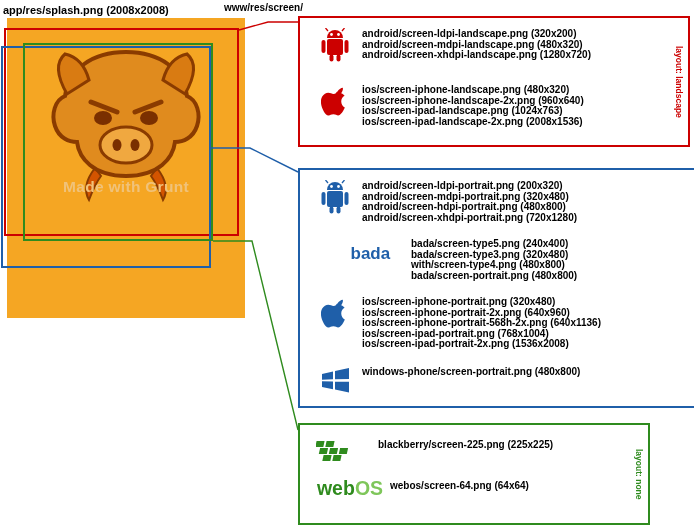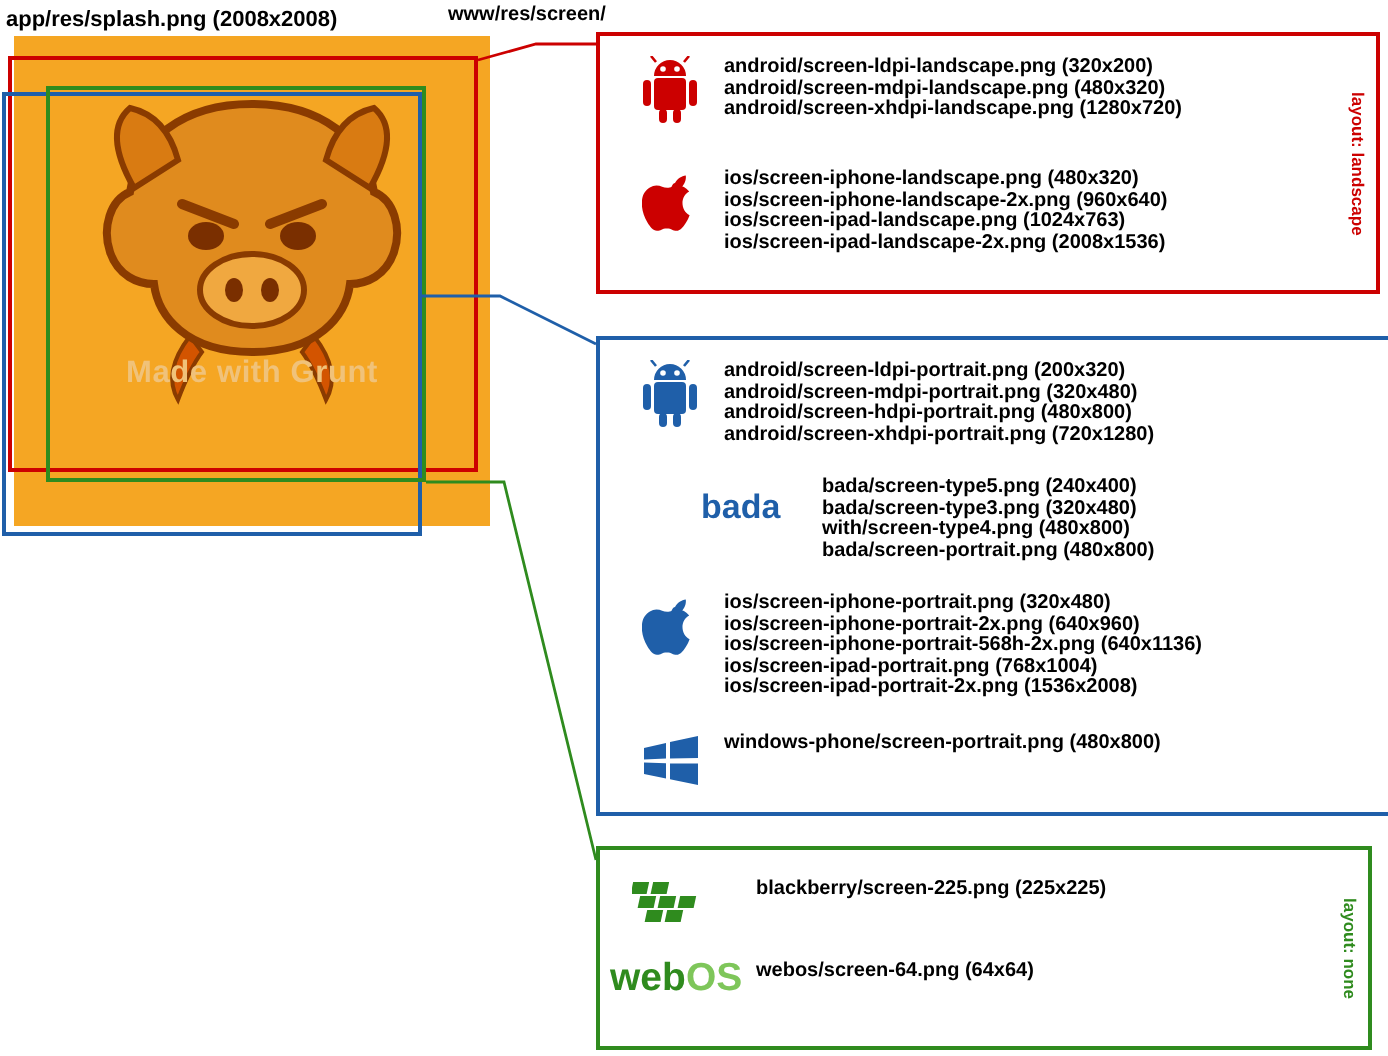"Made with Grunt" .splash { height: 245px -> 300px }
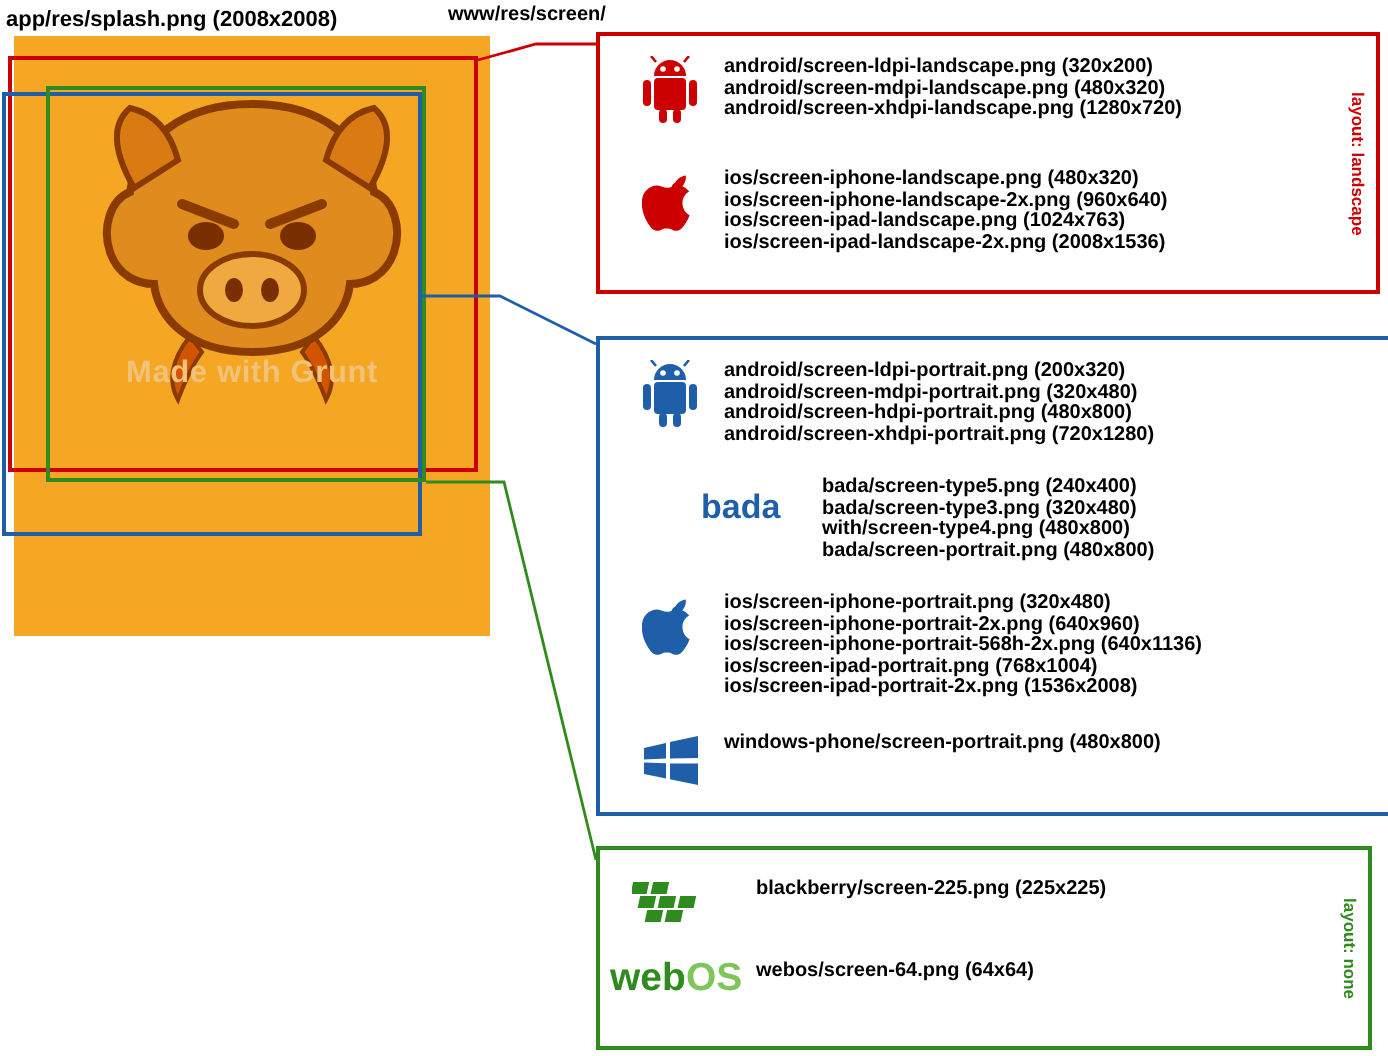"blackberry/screen-225.png (225x225)" .group.none { width: 388px -> 352px }
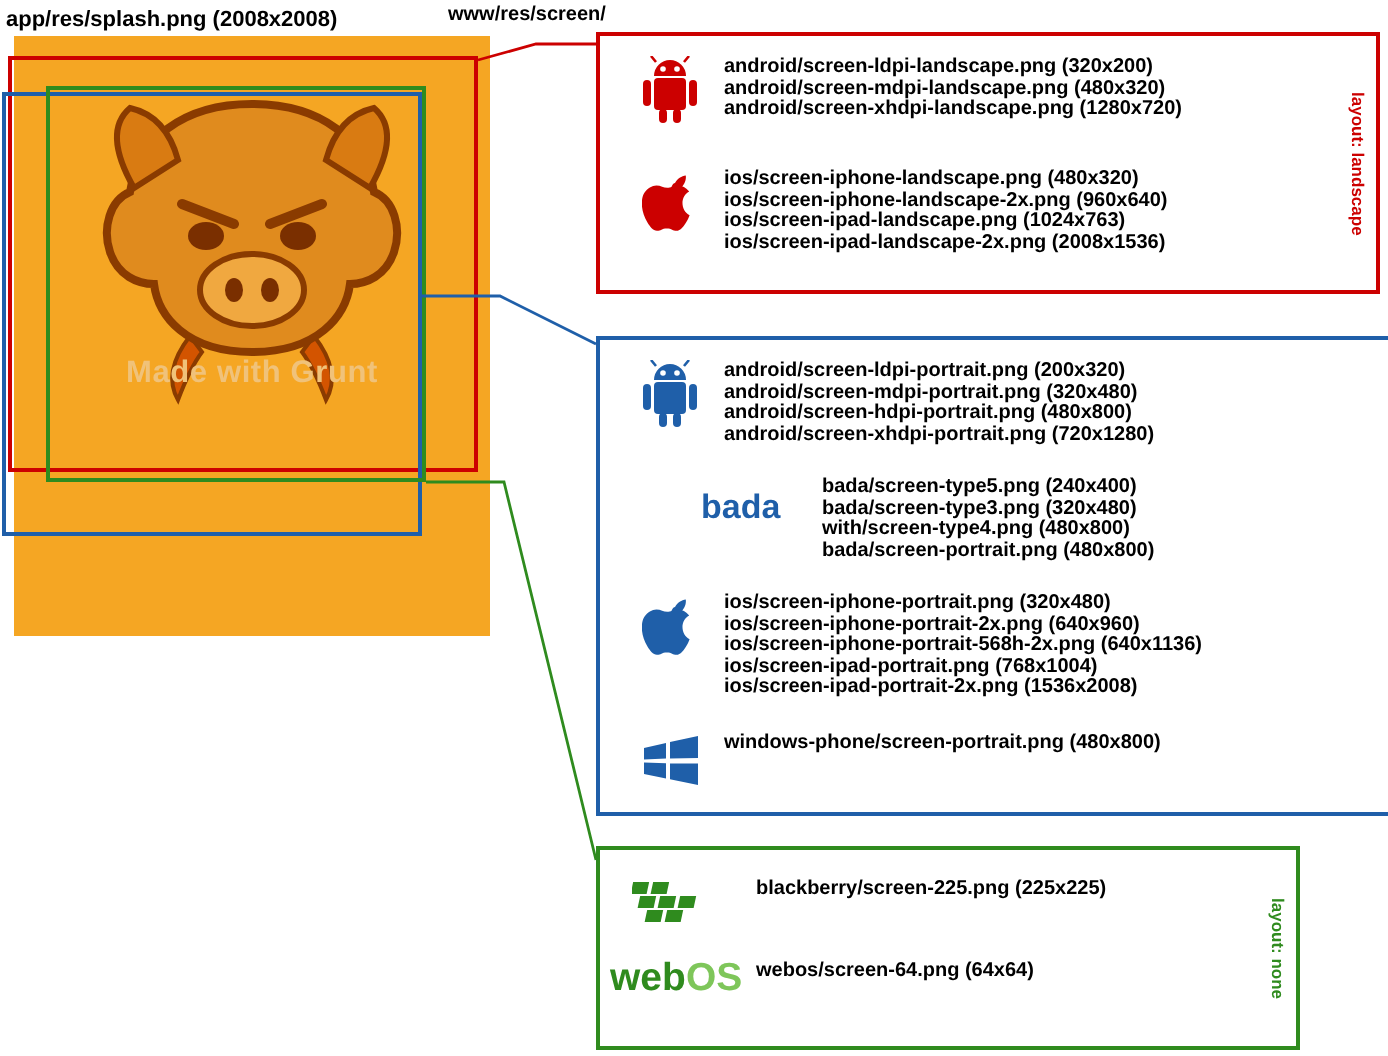"web" div.row { left: 4px -> 16px }
